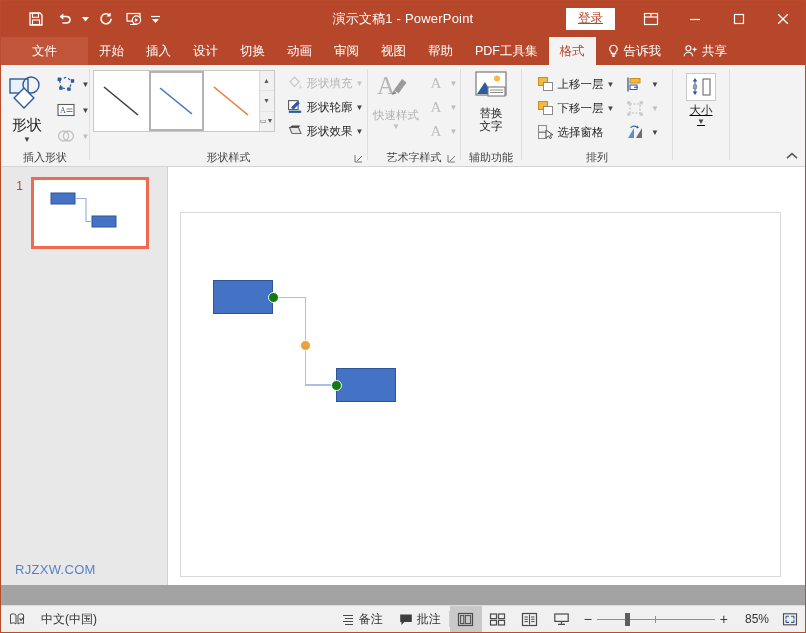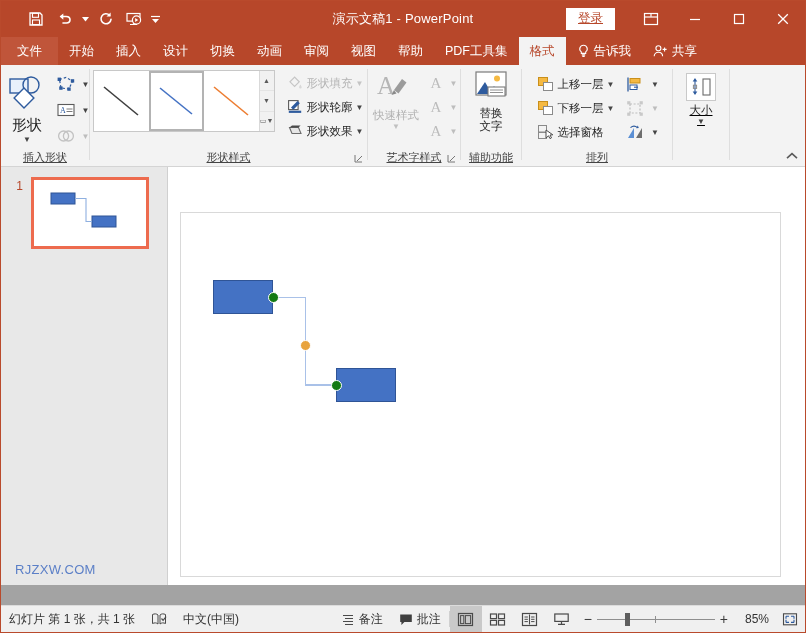"文件" .tab.file { padding: 0 16px -> 0 31px }
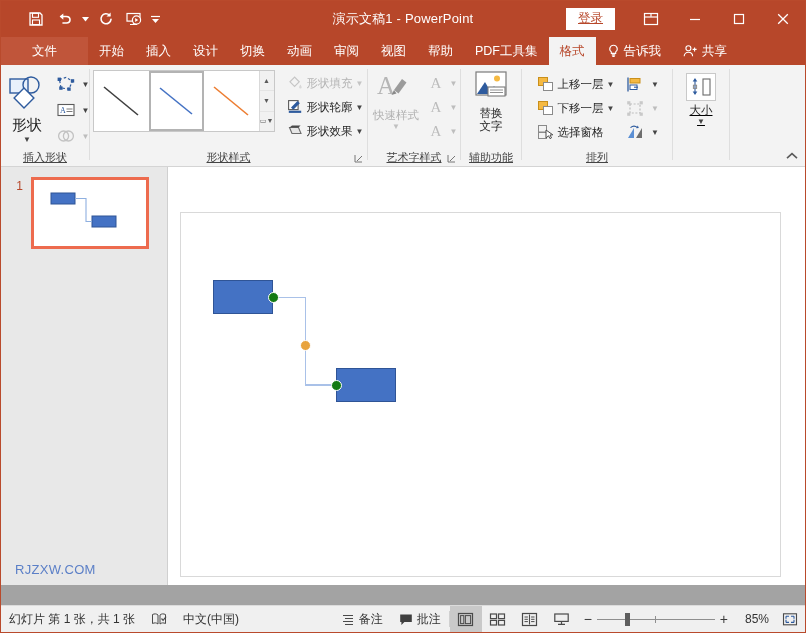"插入形状" .grp-label { text-decoration: underline -> none }
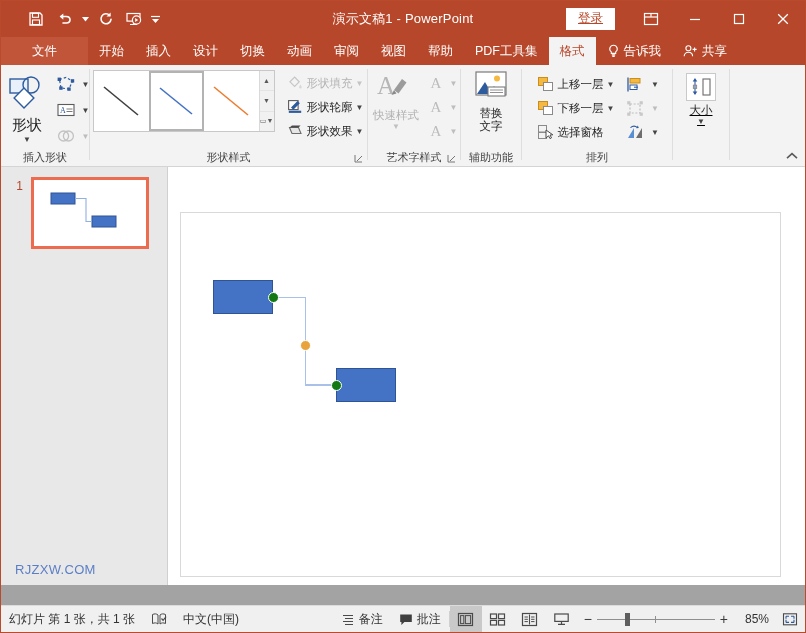"幻灯片 第 1 张，共 1" div.sb-item { html: <div>幻灯片 第 1 张，共 1 张</div> -> none }
